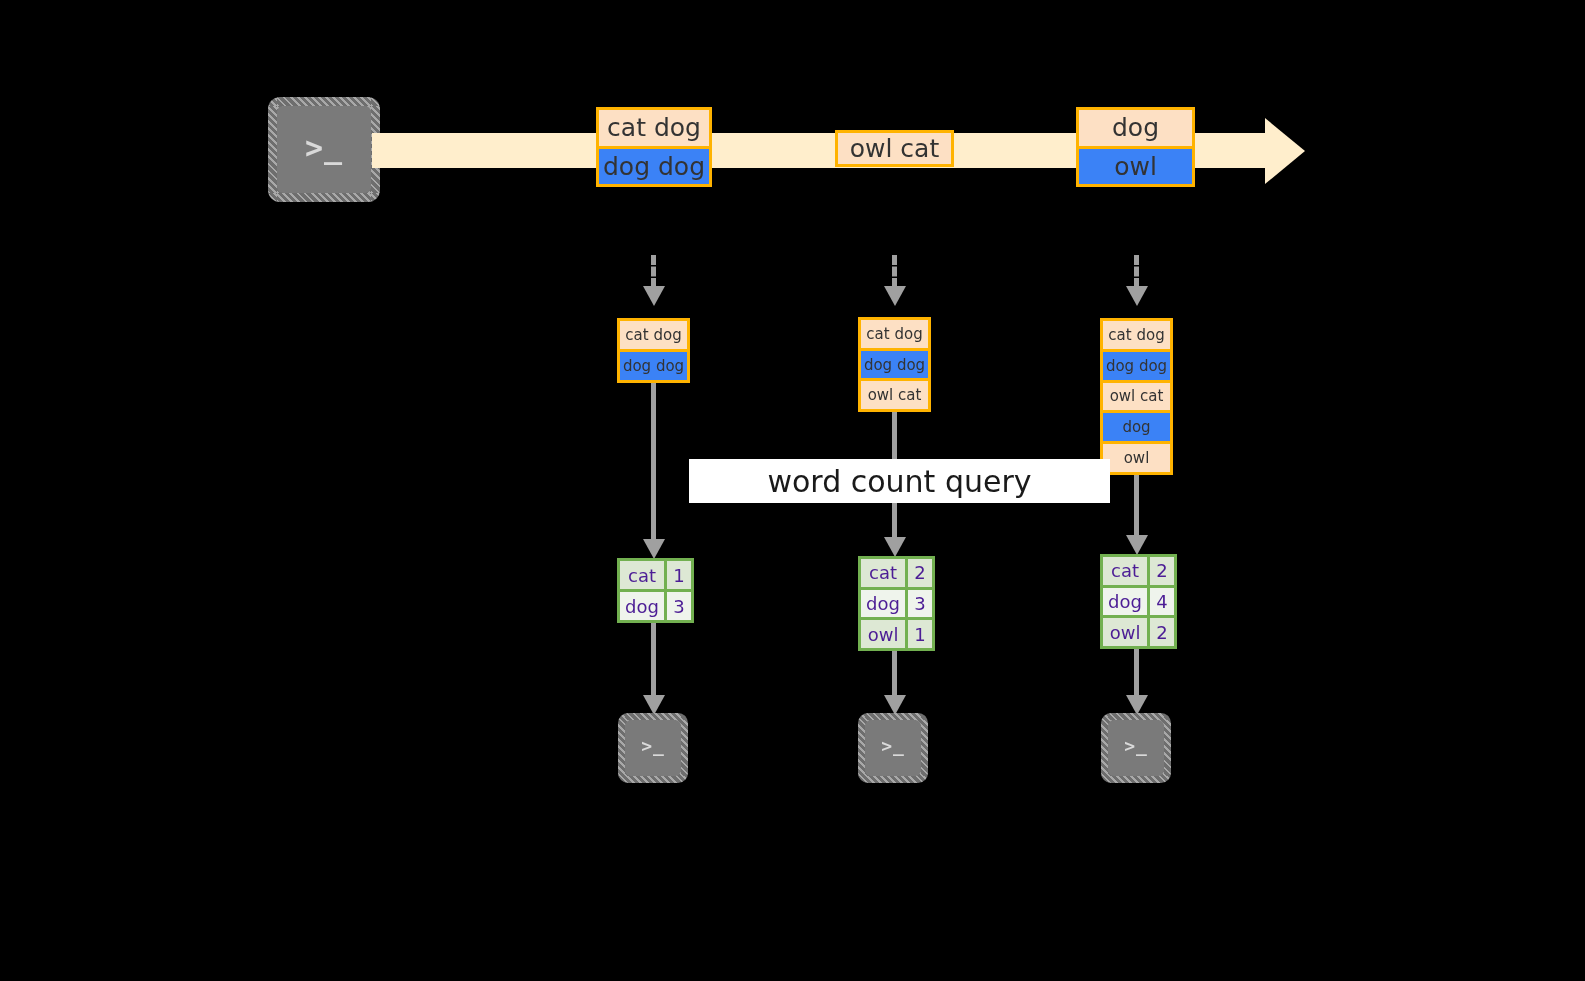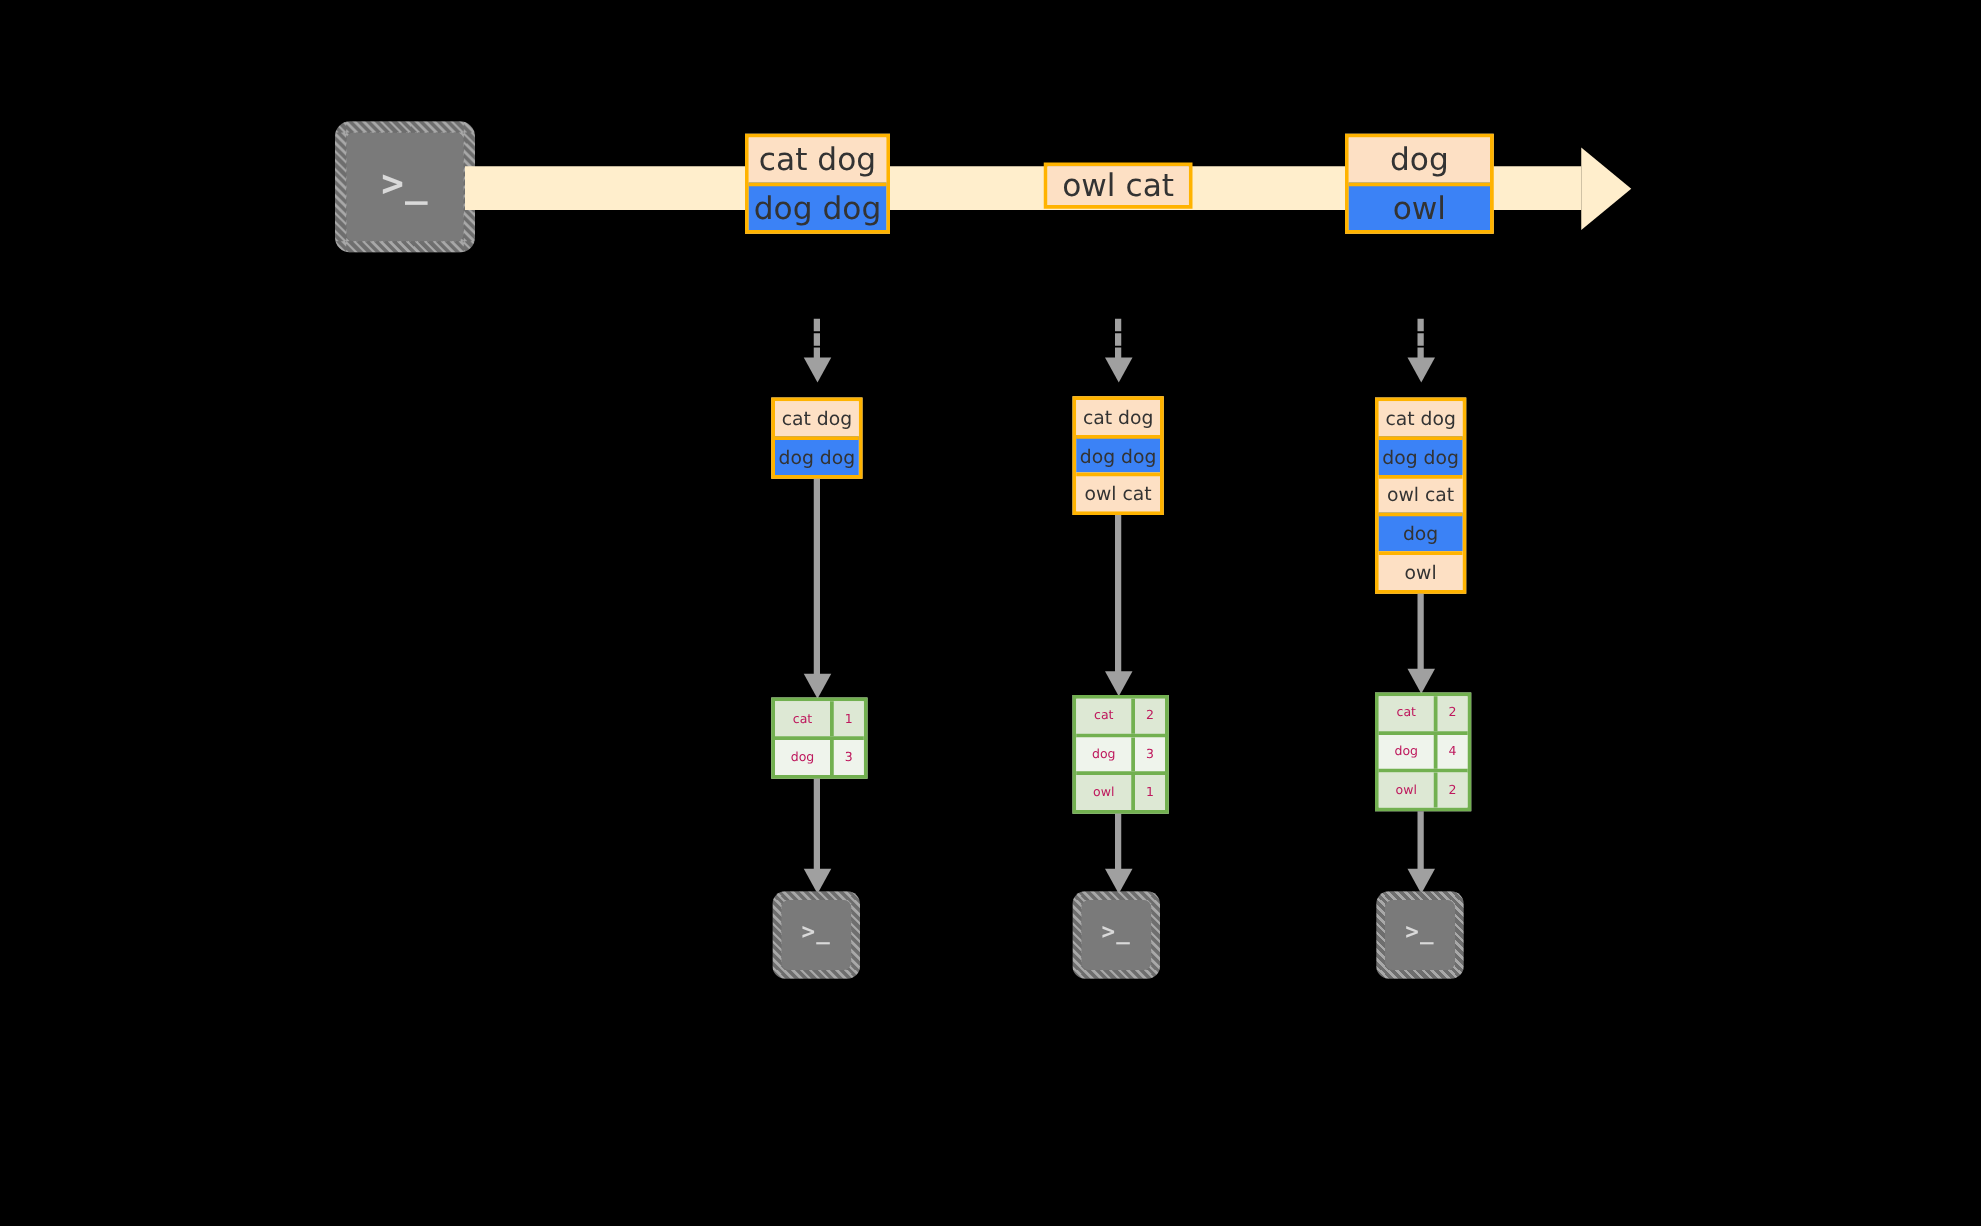"word count query" div.banner { html: none -> <div> <span>word count query</span> </div> }
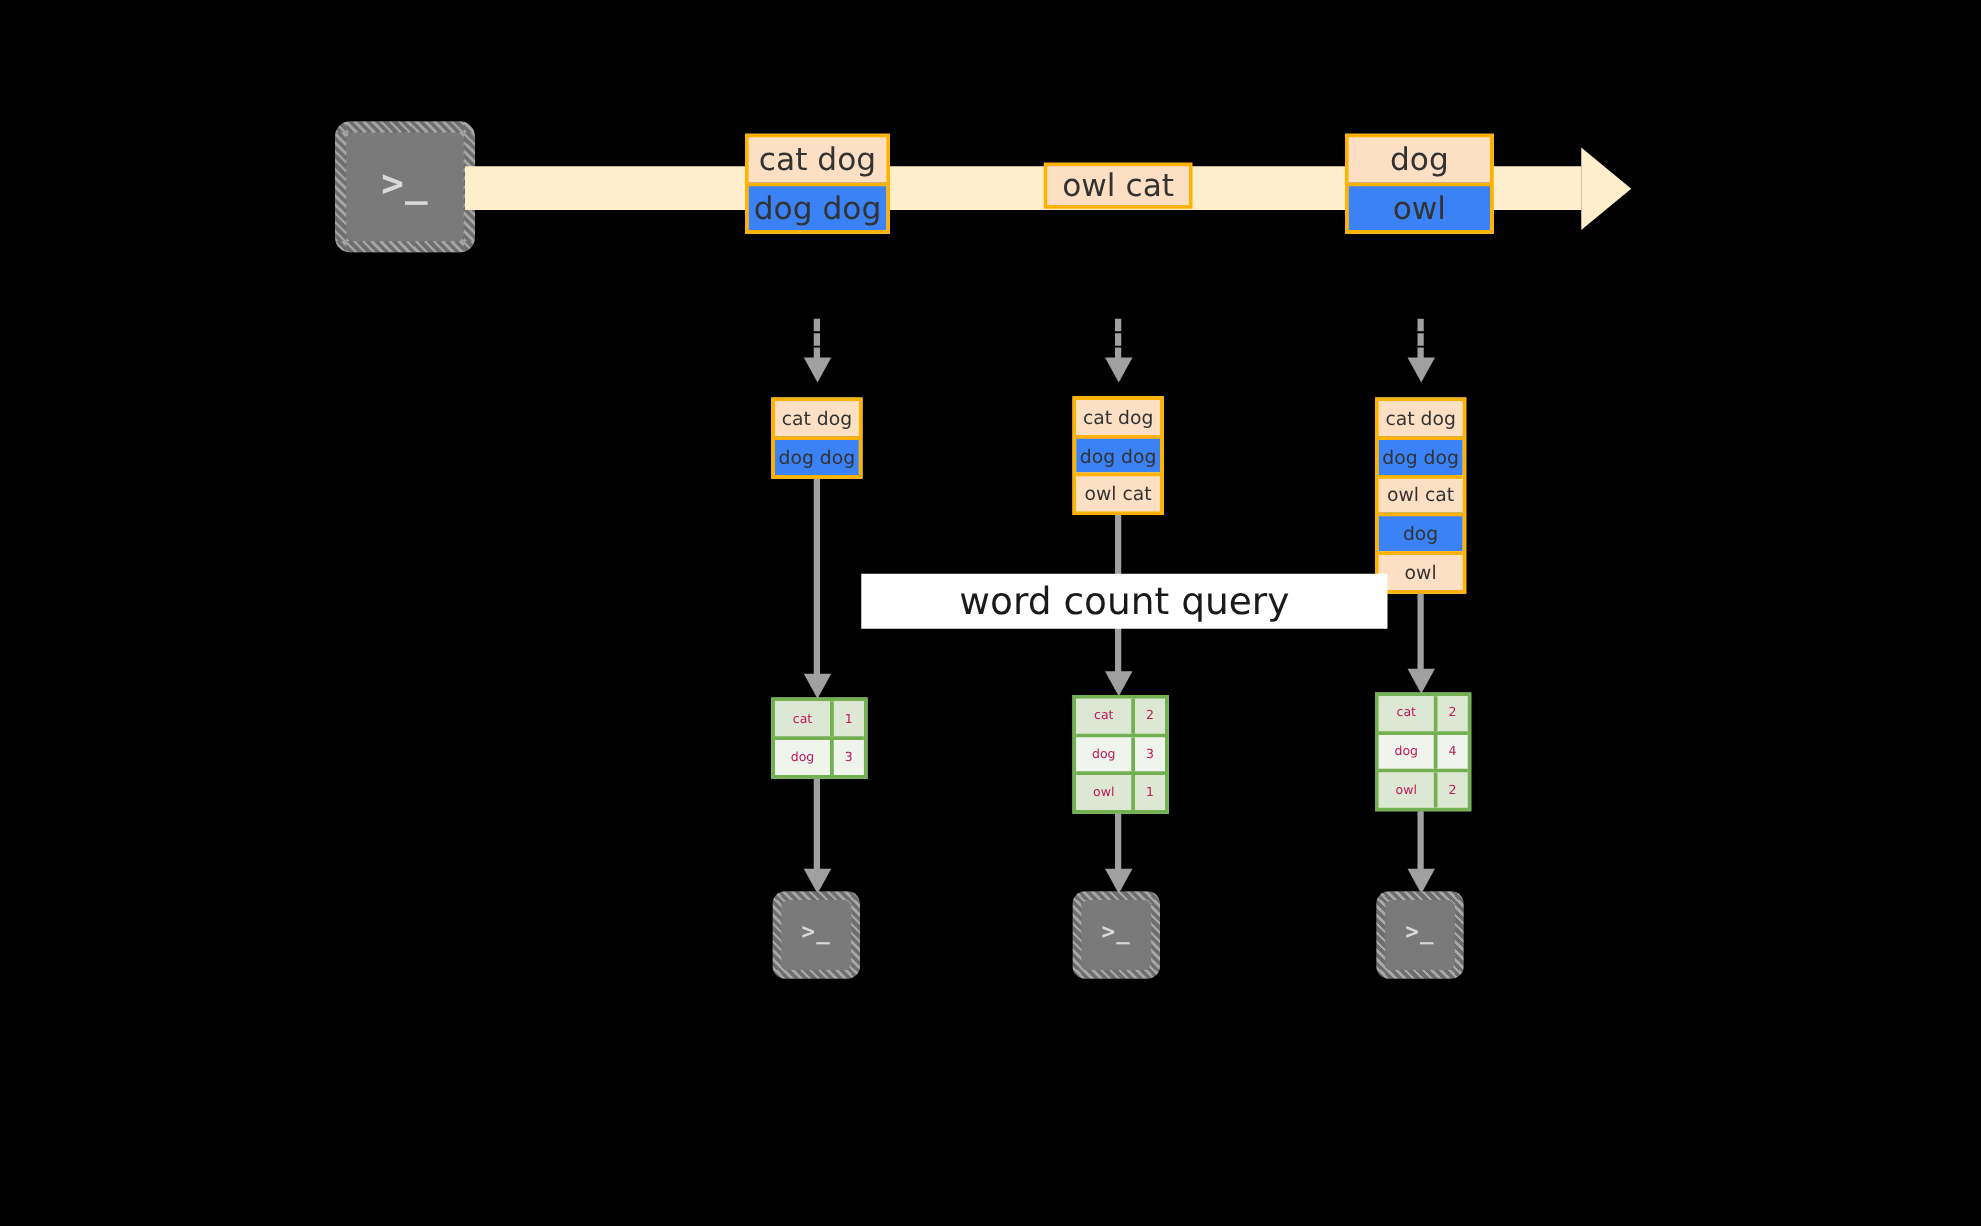"cat" .tbl-cell { color: #be185d -> #4c1d95; font-size: 10px -> 18px }
